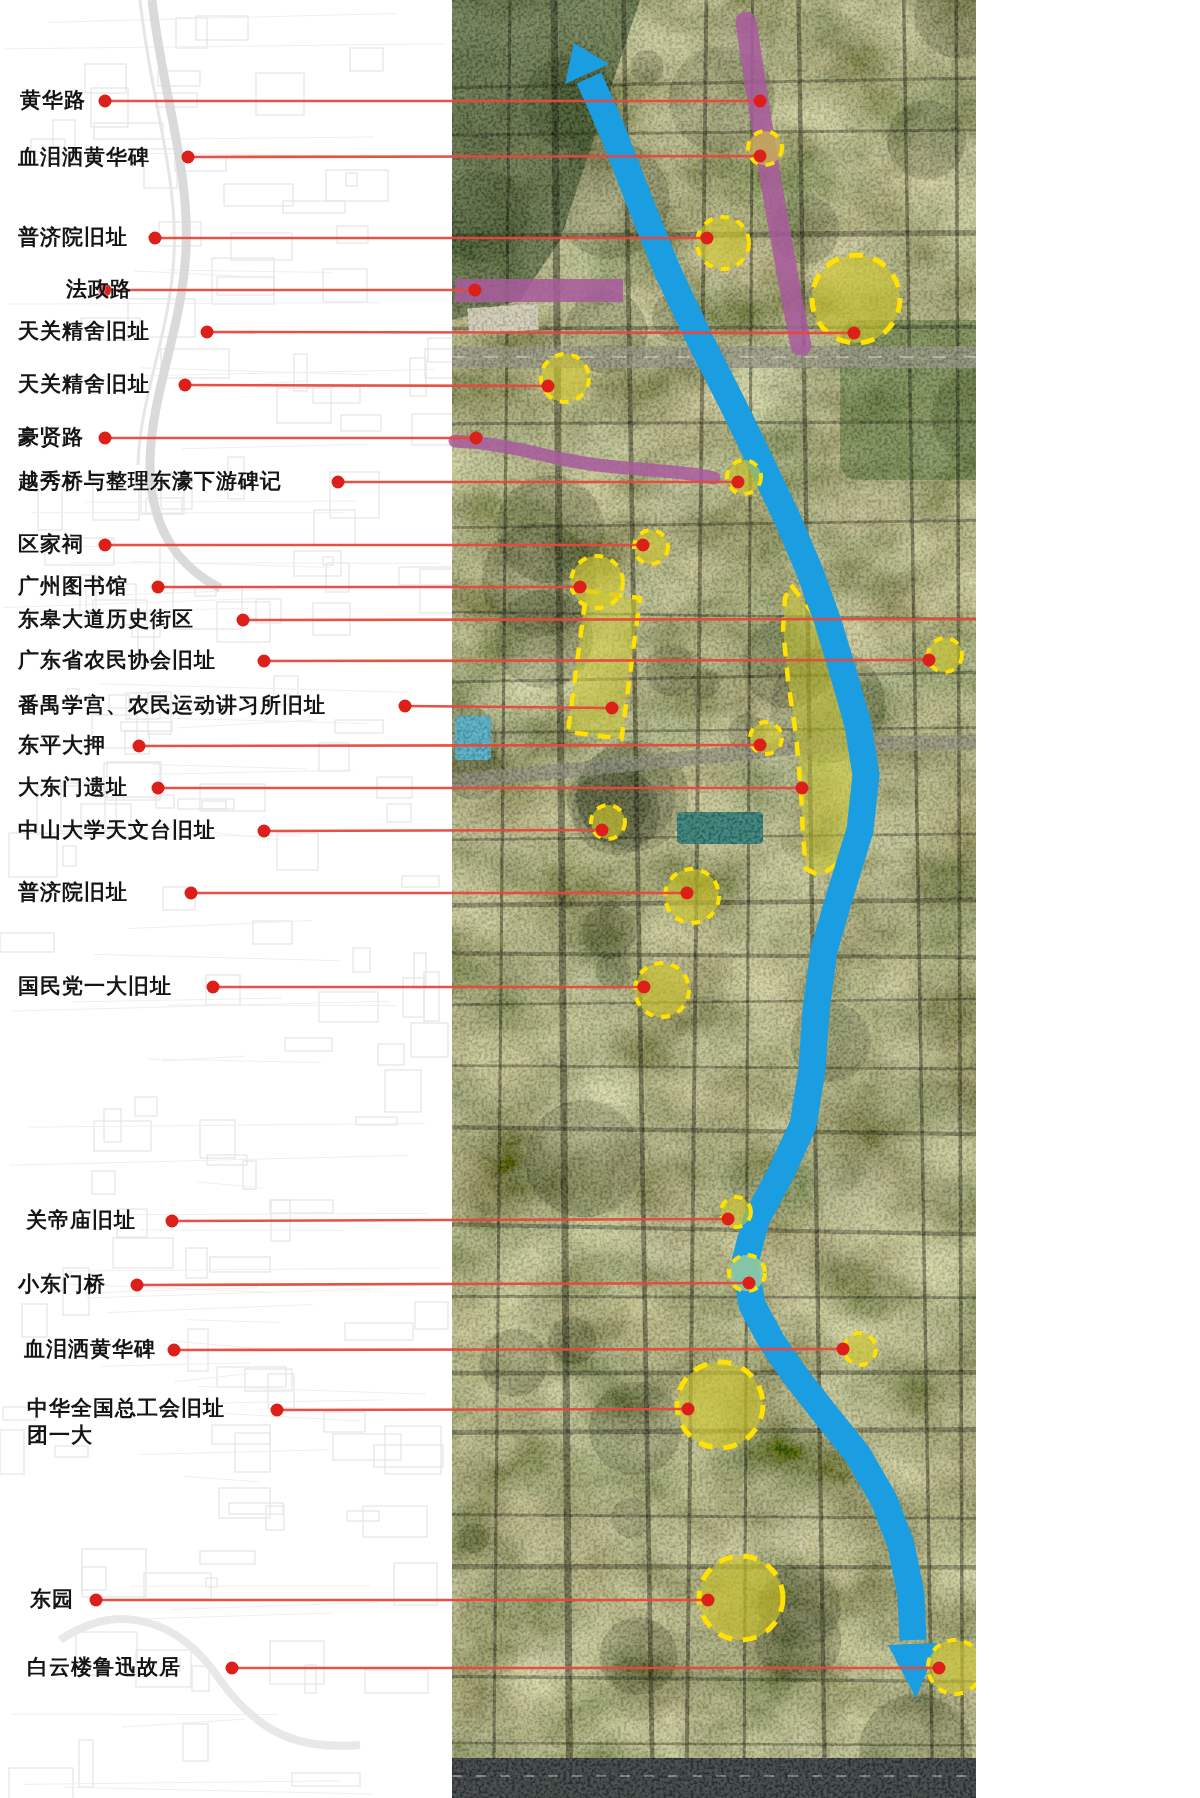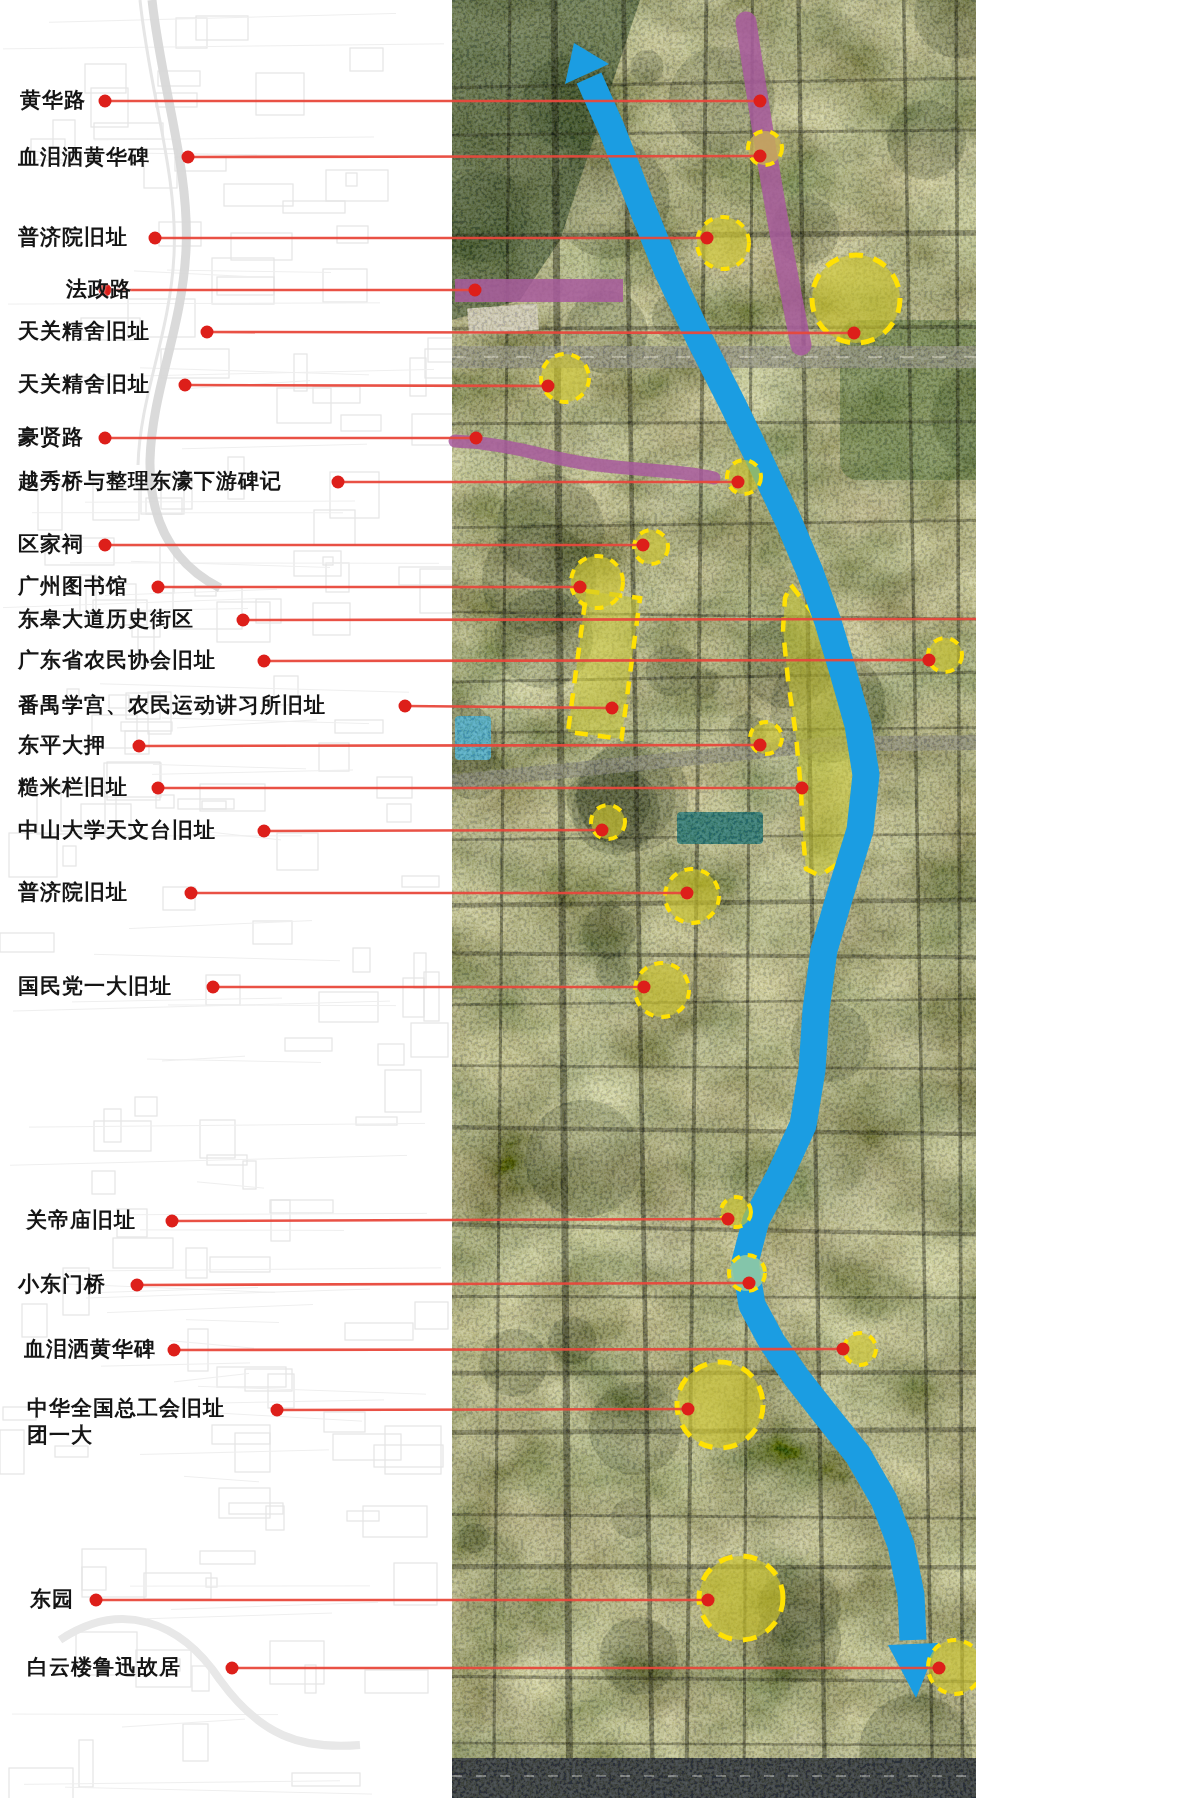"糙米栏旧址" div.map-label { text: 糙米栏旧 -> 大东门遗 }
